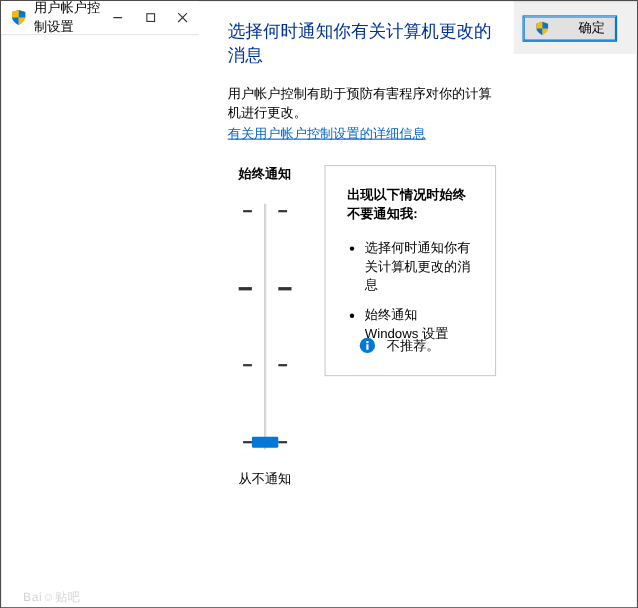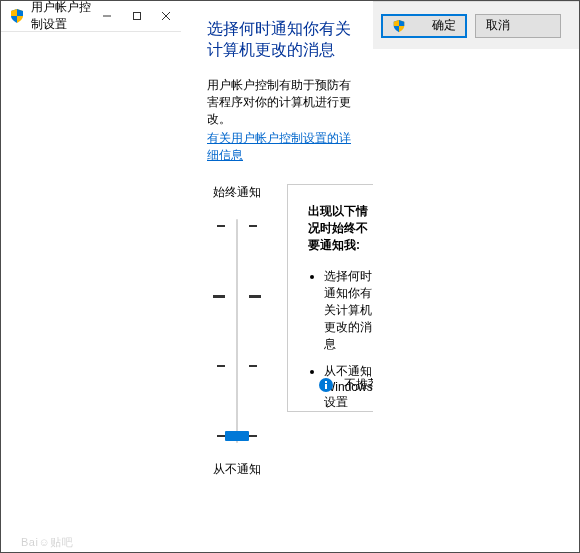"取消" div.btn { html: <div> <span>取消</span> </div> -> none }
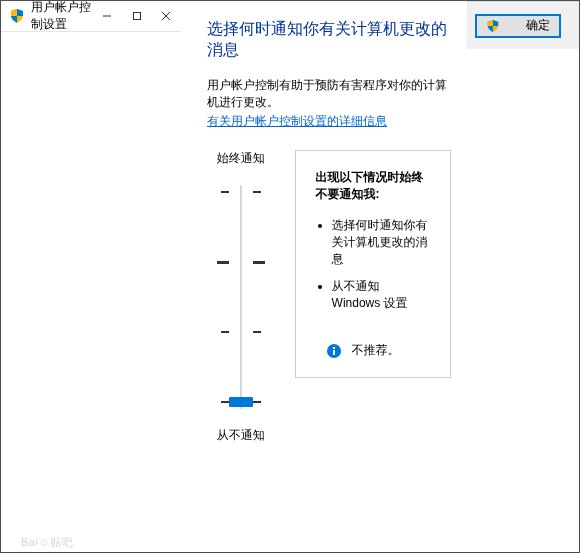"始终通知" .slider-label-top { font-weight: none -> bold }
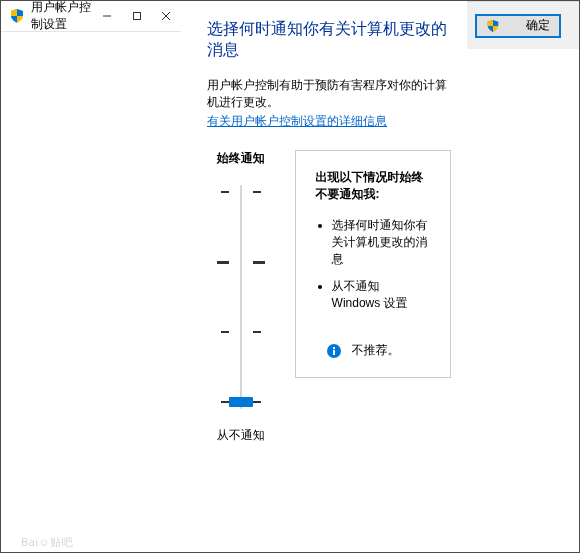"出现以下情况时始终不要通知我:" .info-box { height: 228px -> 192px }
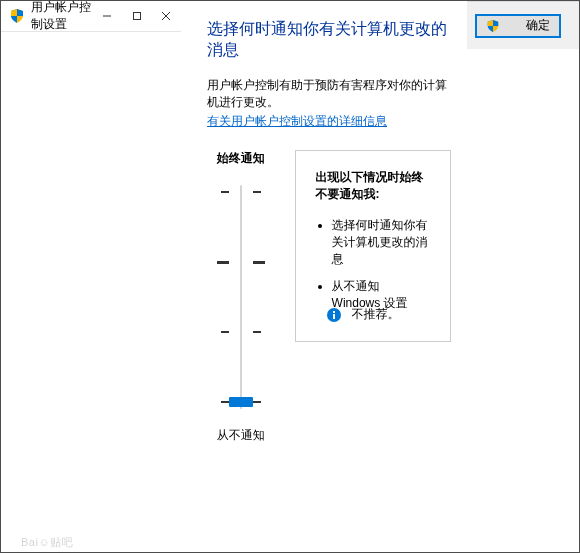"从不通知 Windows 设置" li { text: 从不 -> 始终 }
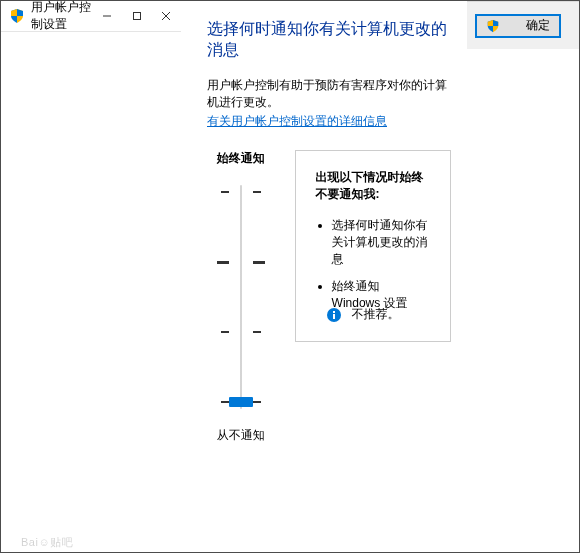"不推荐。" .reco-row { align-items: flex-end -> flex-start }
